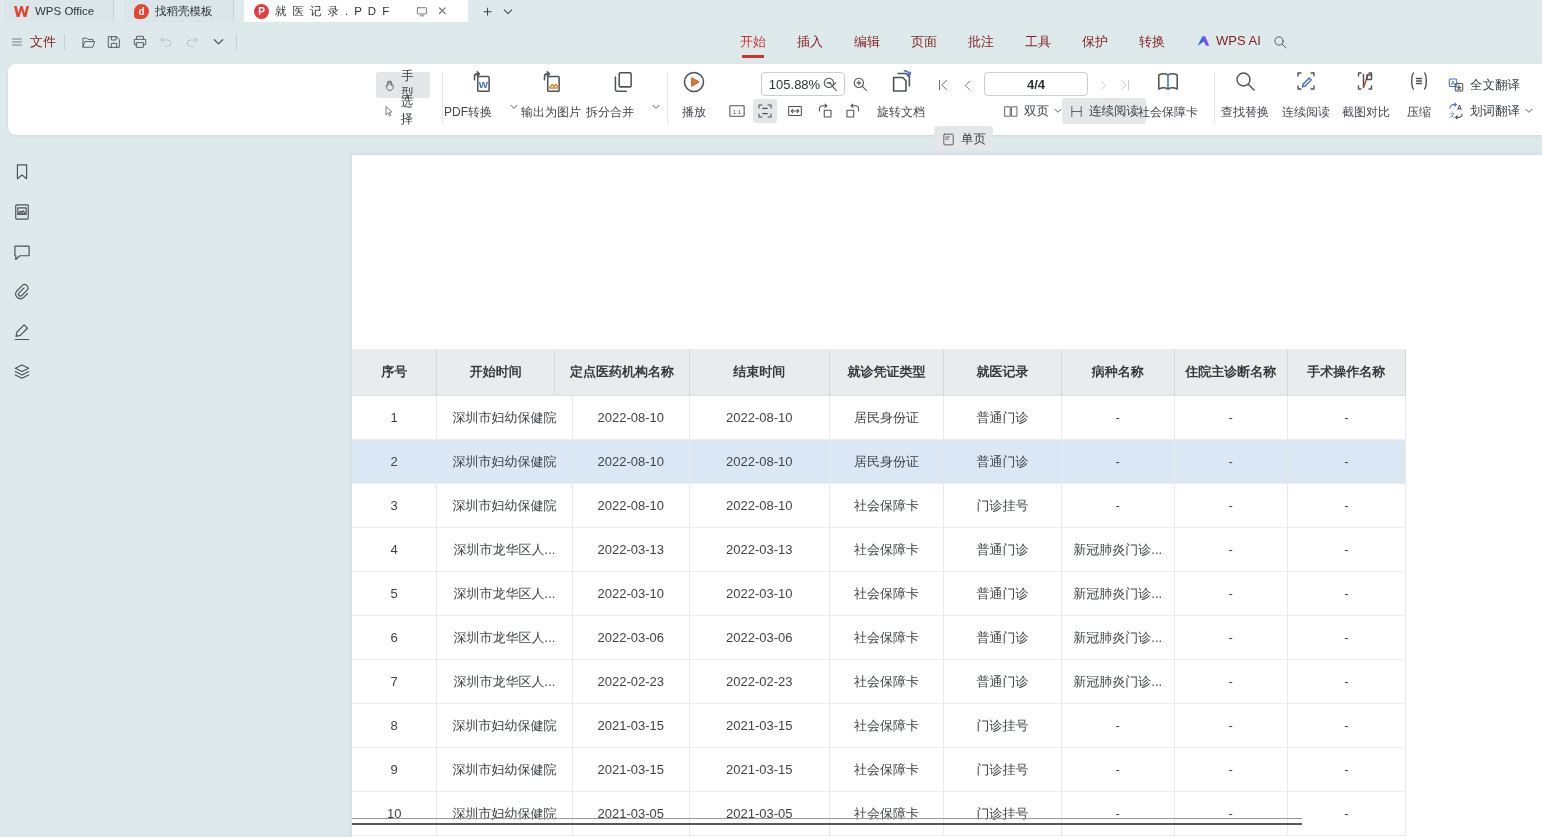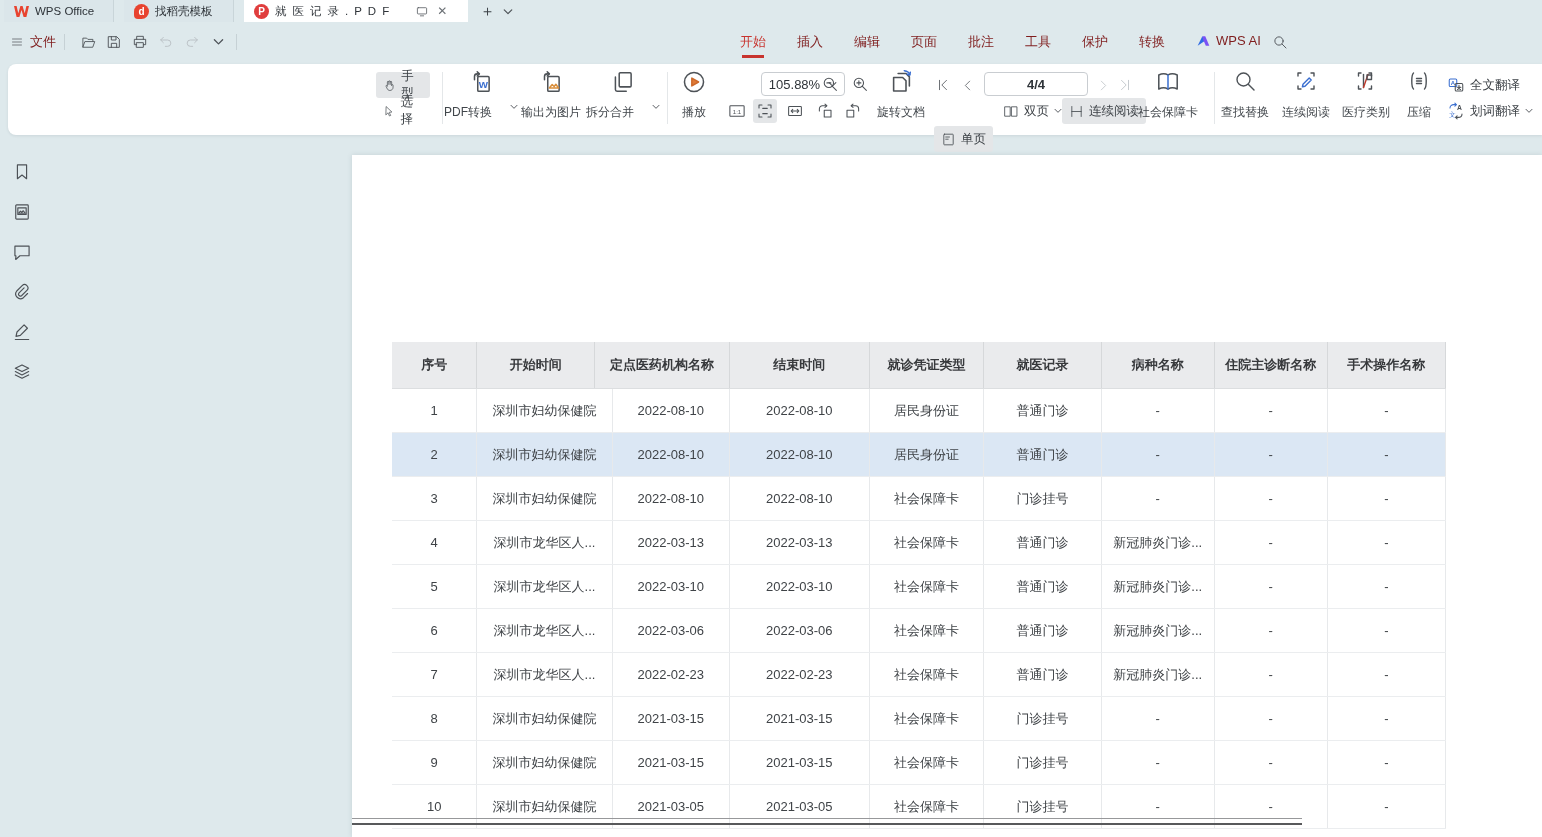"医疗类别" span { text: 医疗类别 -> 截图对比 }
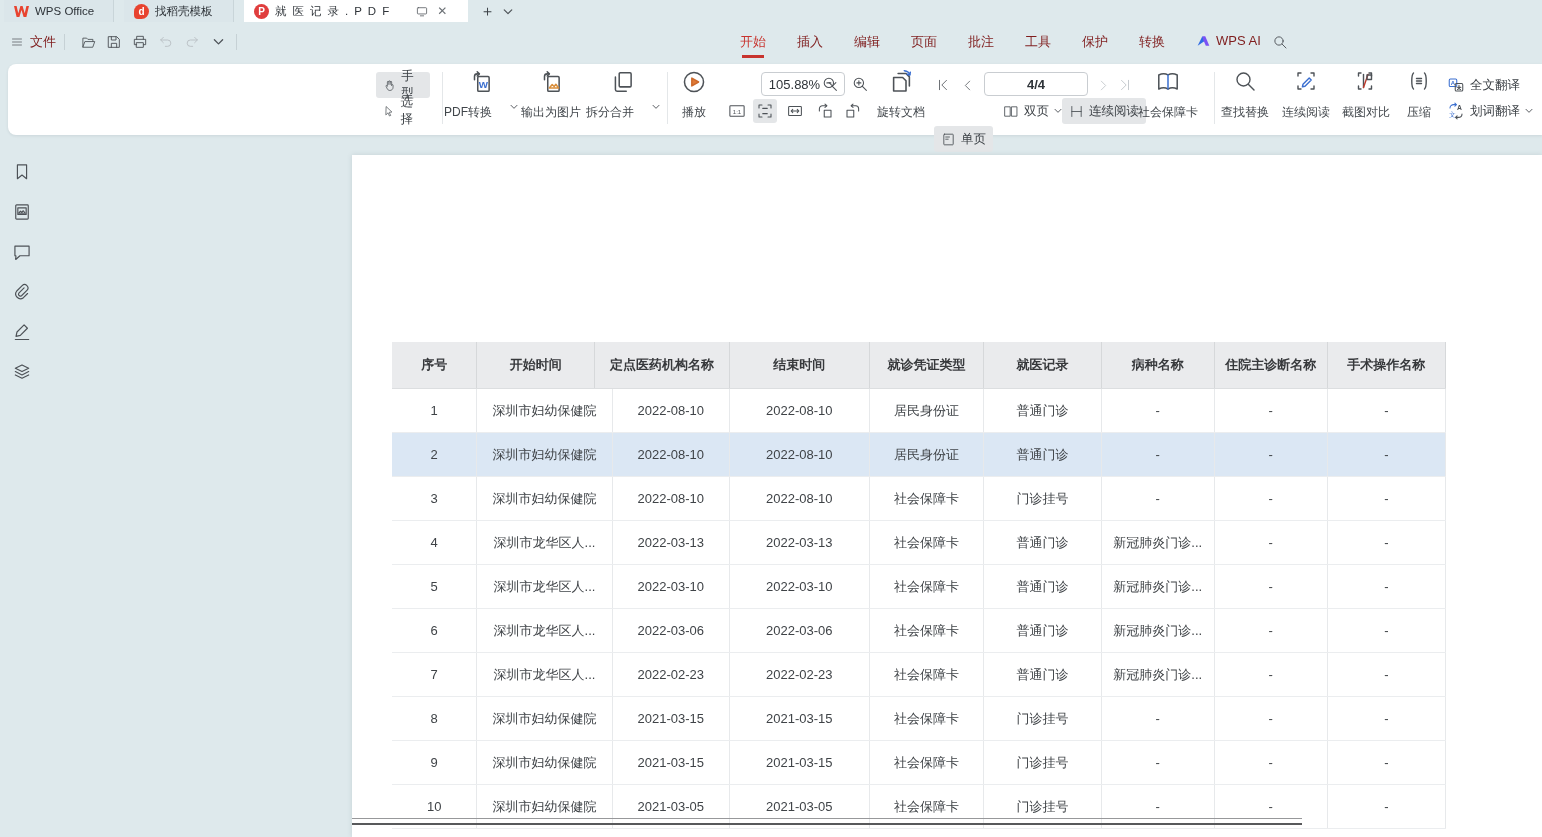"序号" .tablewrap { margin-left: 40px -> none; top: 187px -> 194px }
